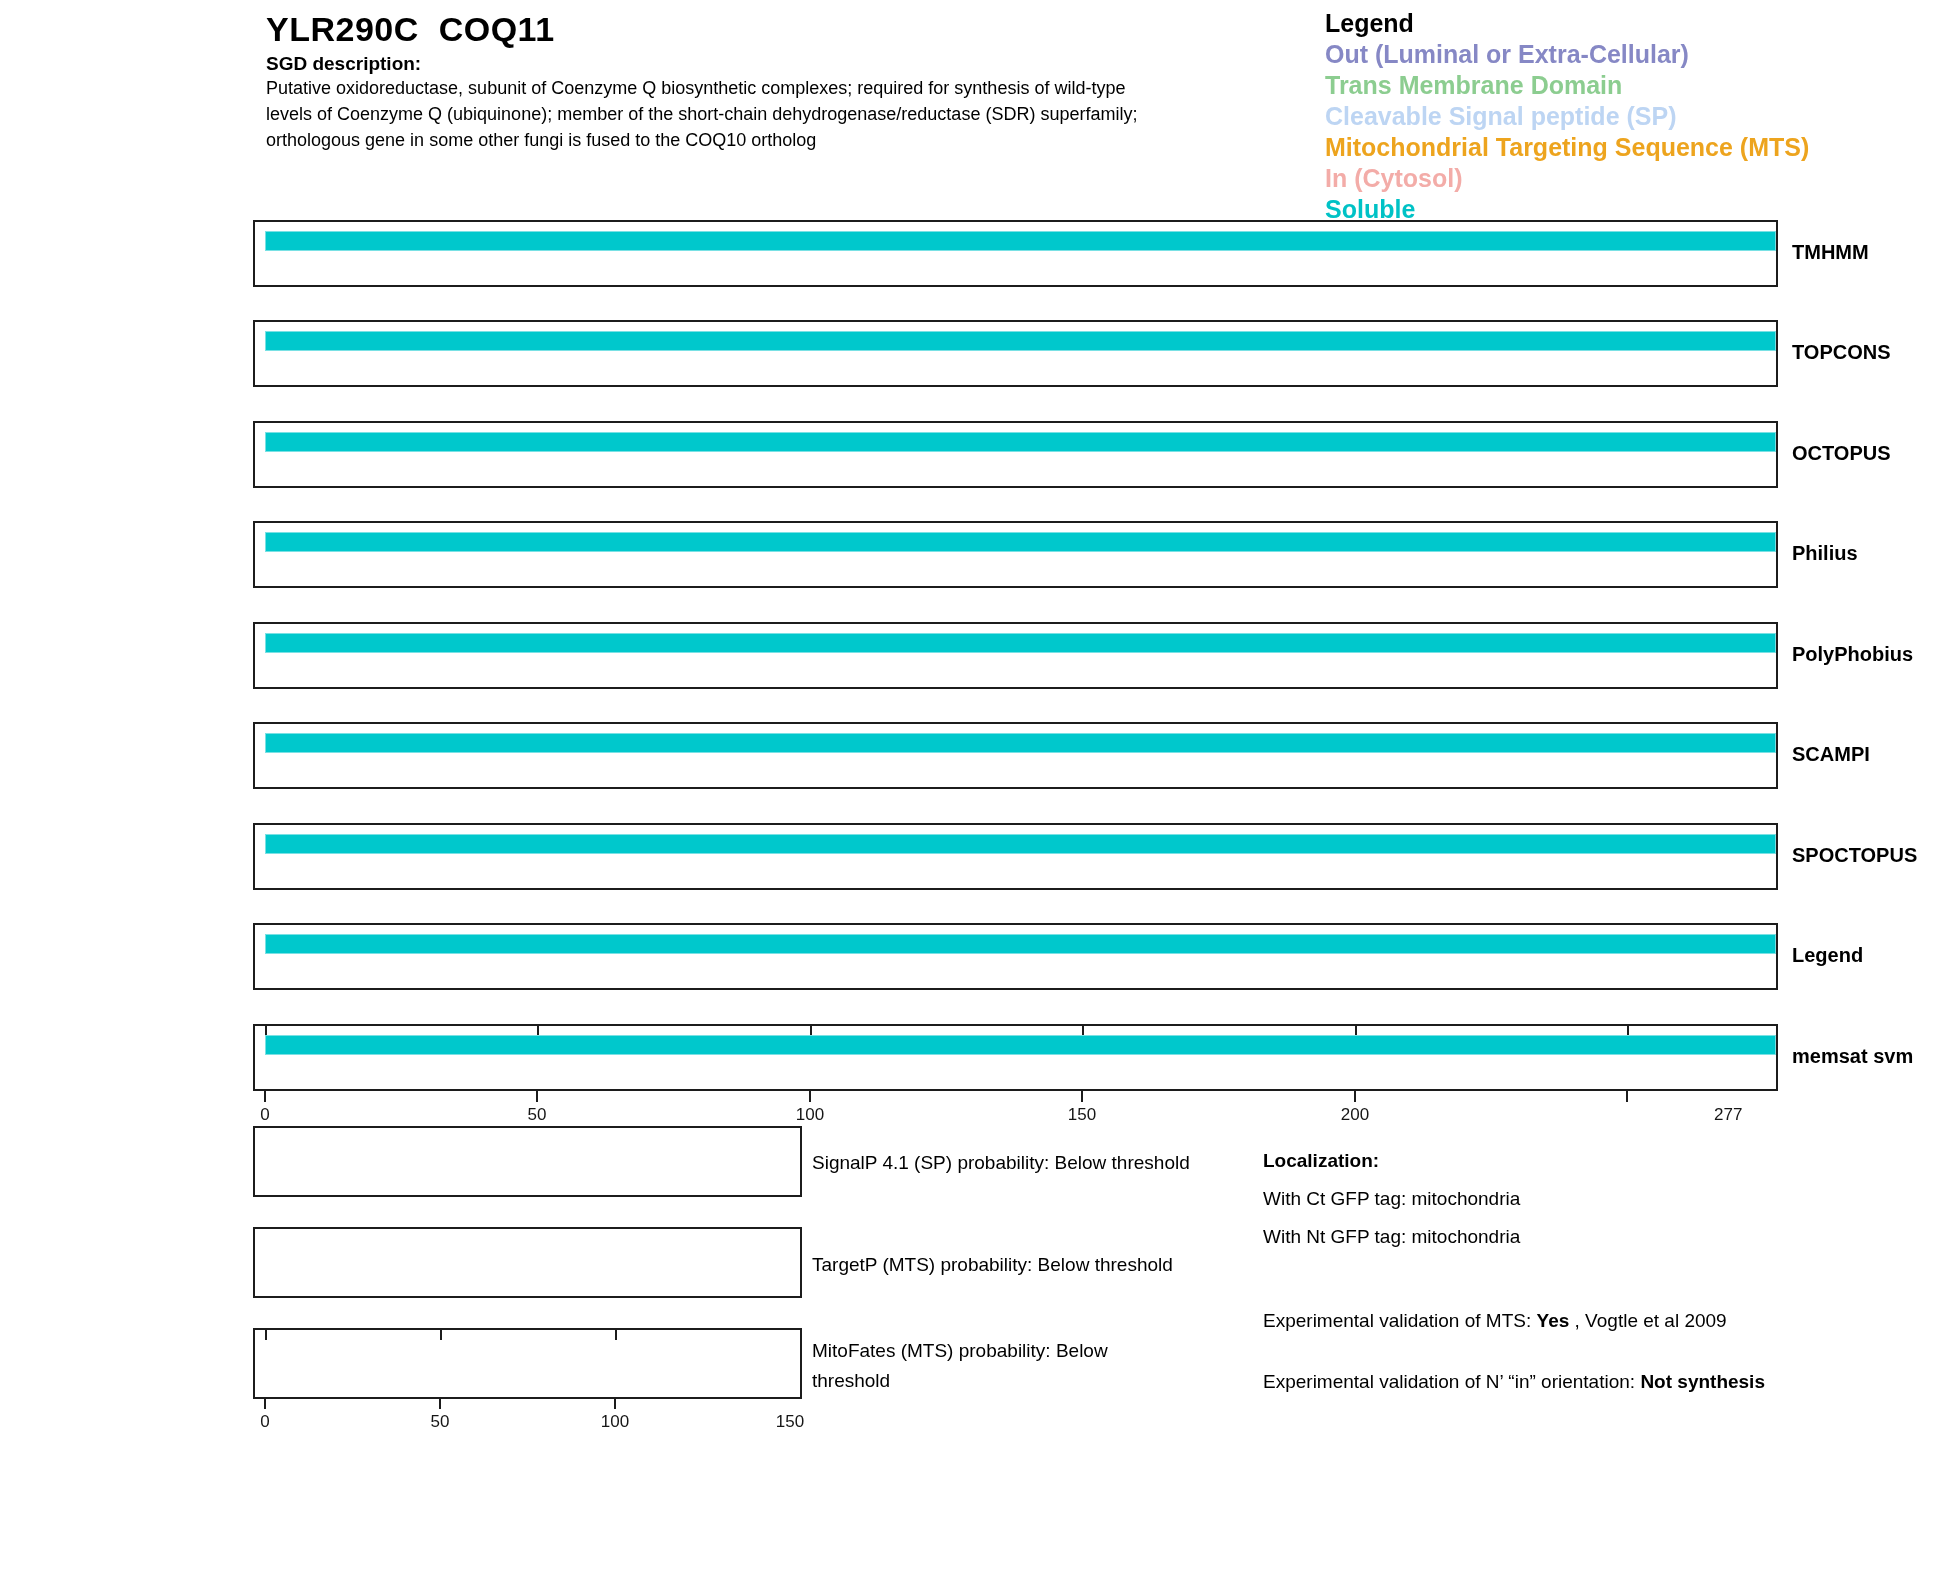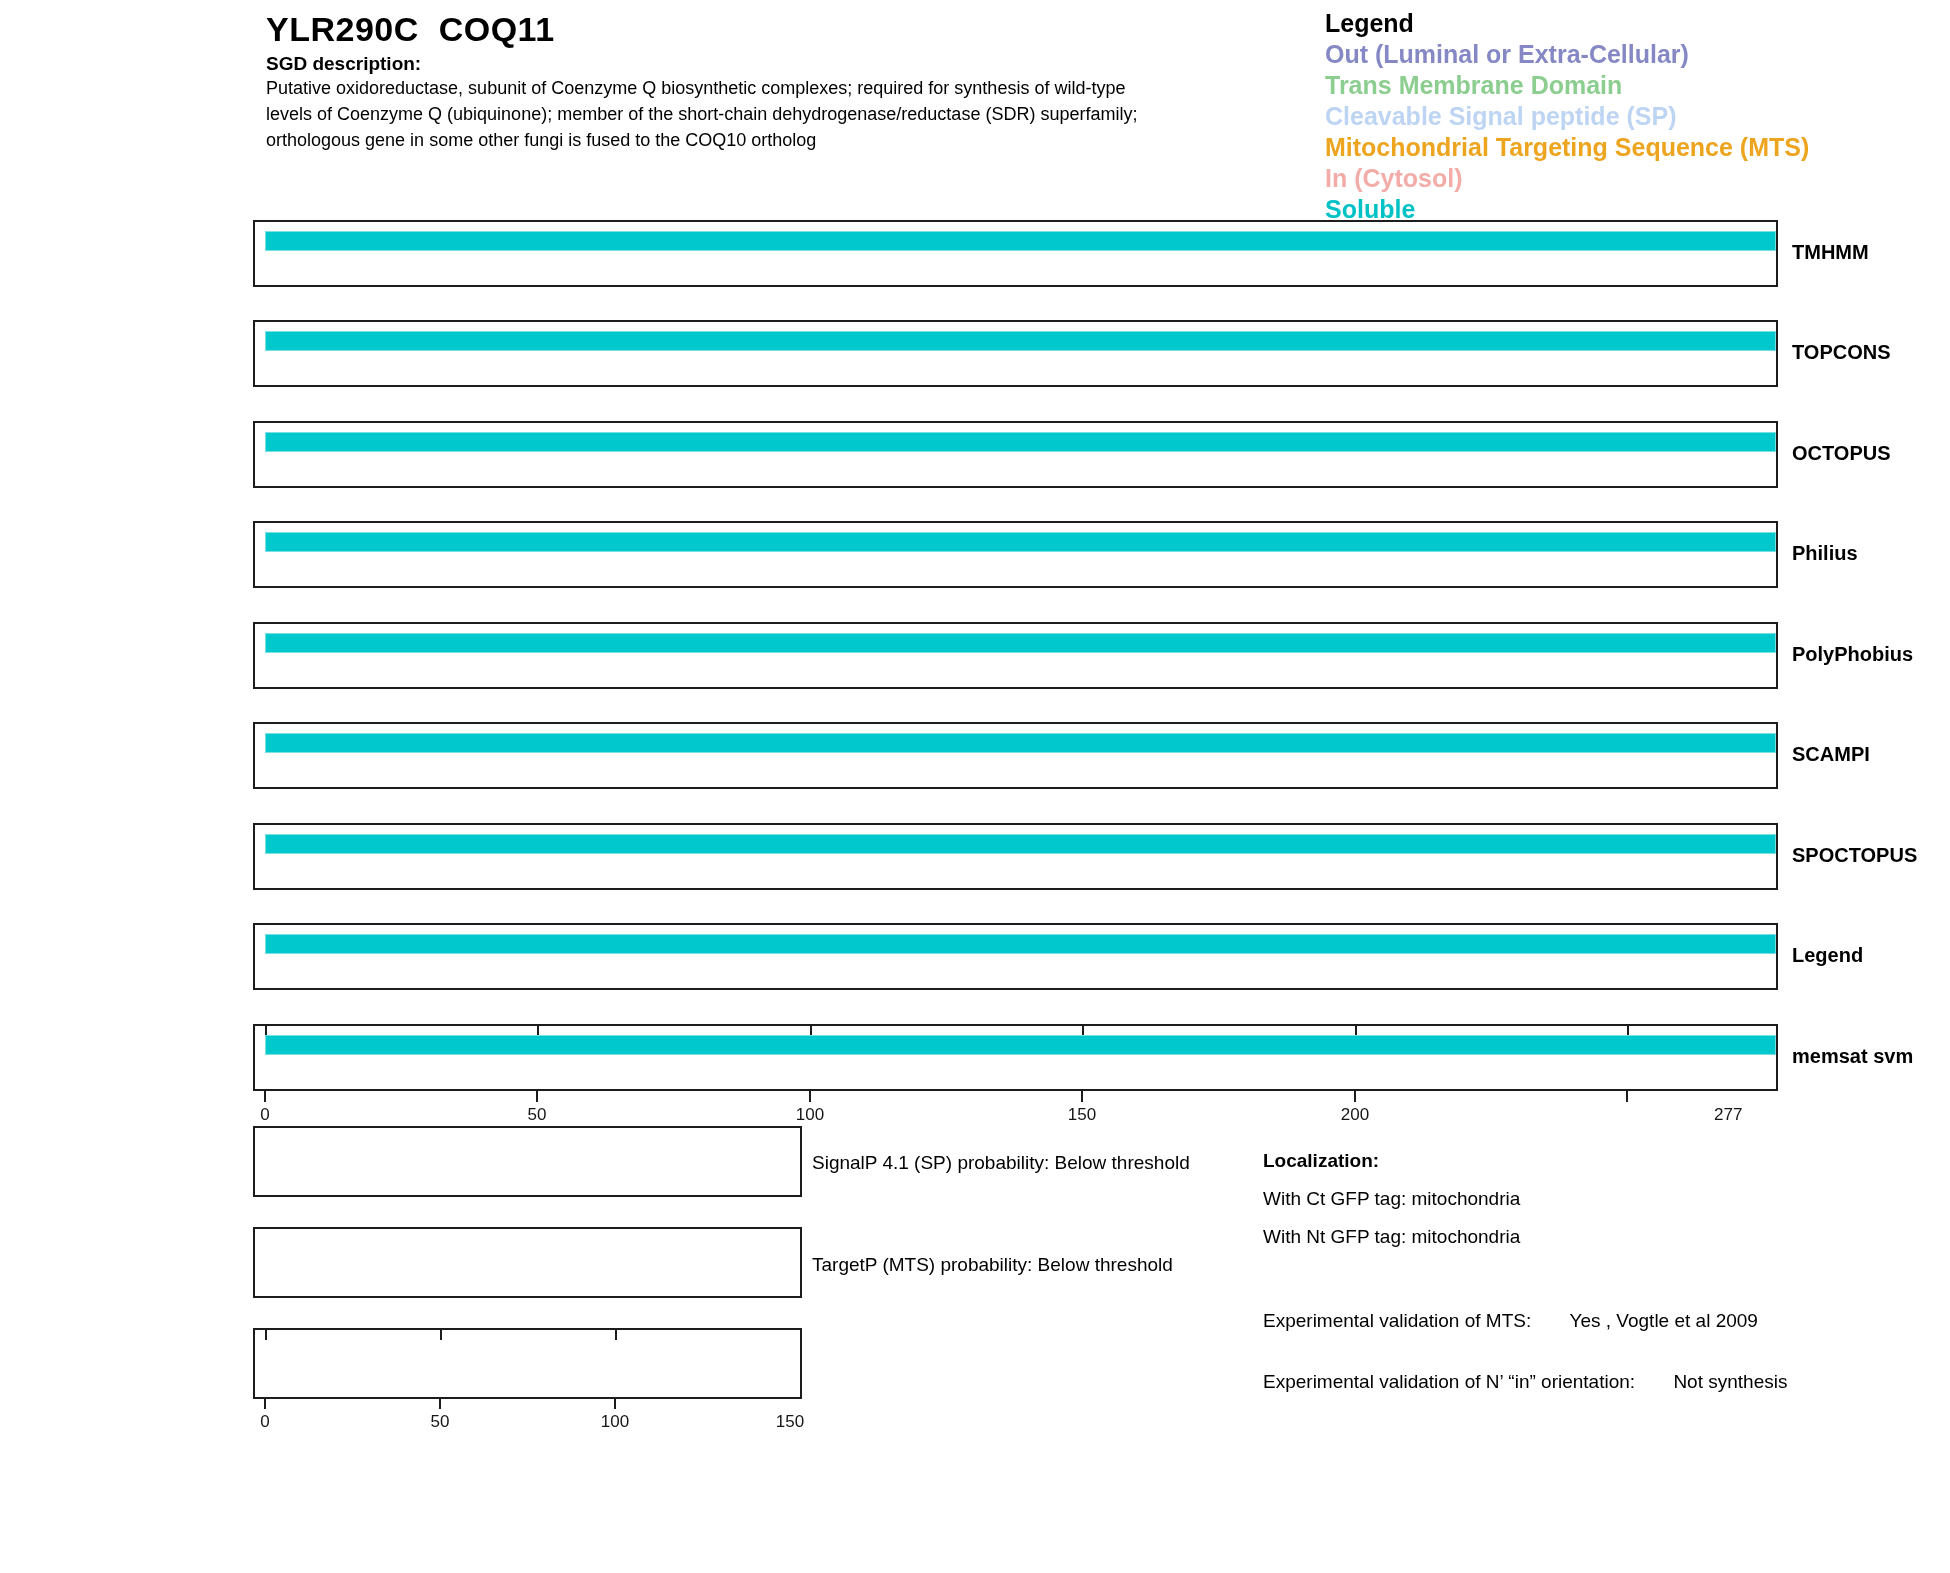"Yes" .loc b { font-weight: normal -> bold; margin-left: 33px -> none }
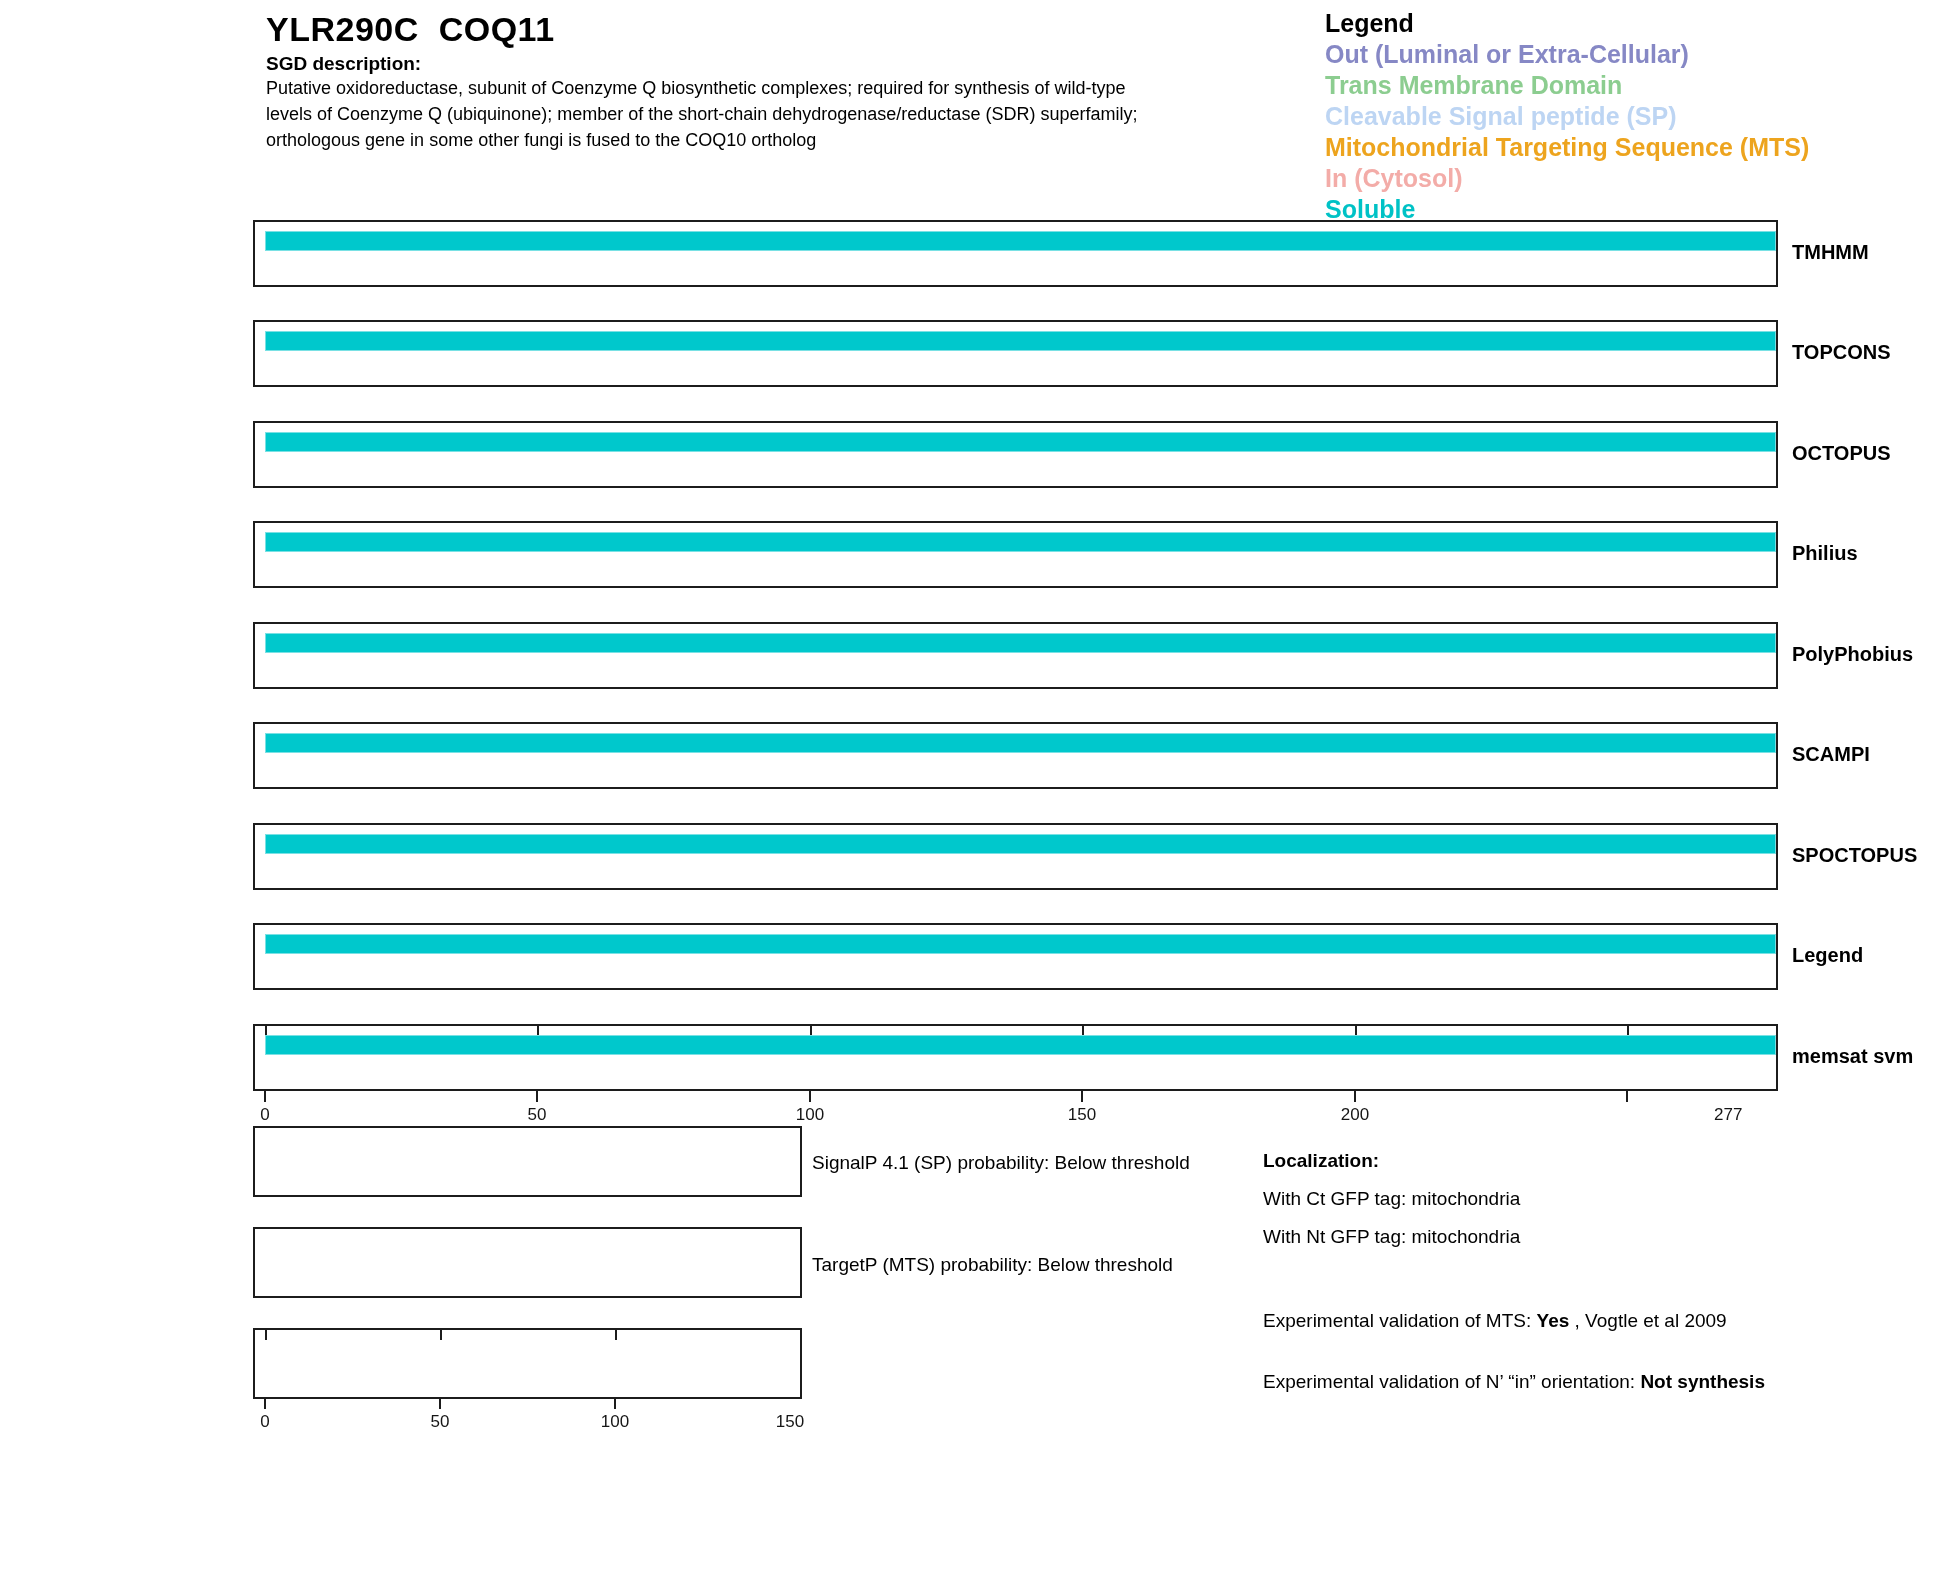"MitoFates (MTS) probability: Below" div.p-label { html: none -> <div>MitoFates (MTS) probability: Below threshold</div> }
